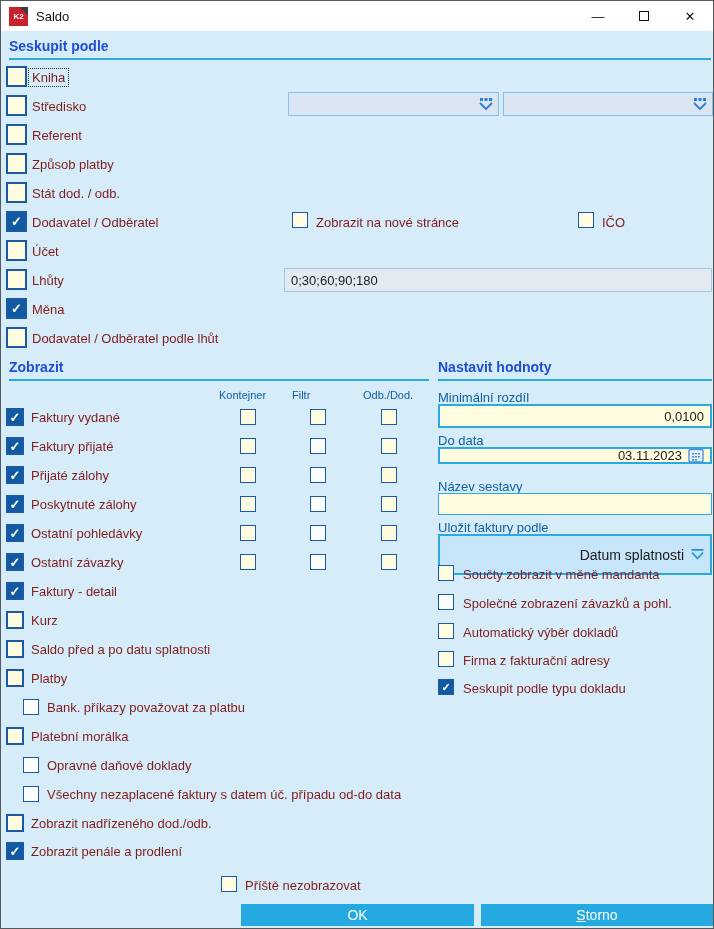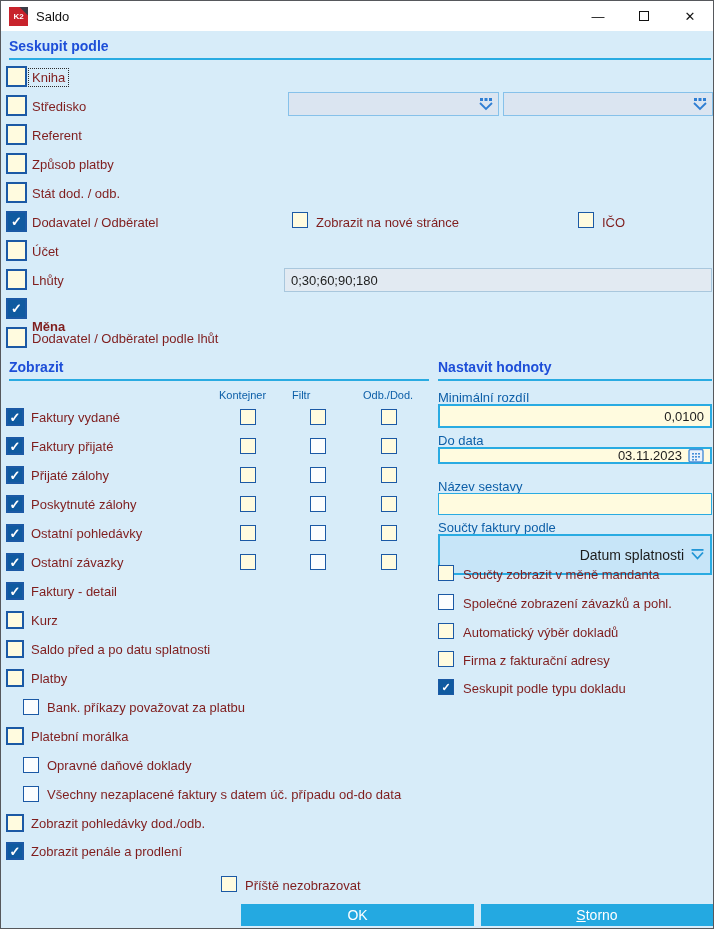"Měna" span.lbl { font-weight: bold -> none; top: 288px -> 271px }
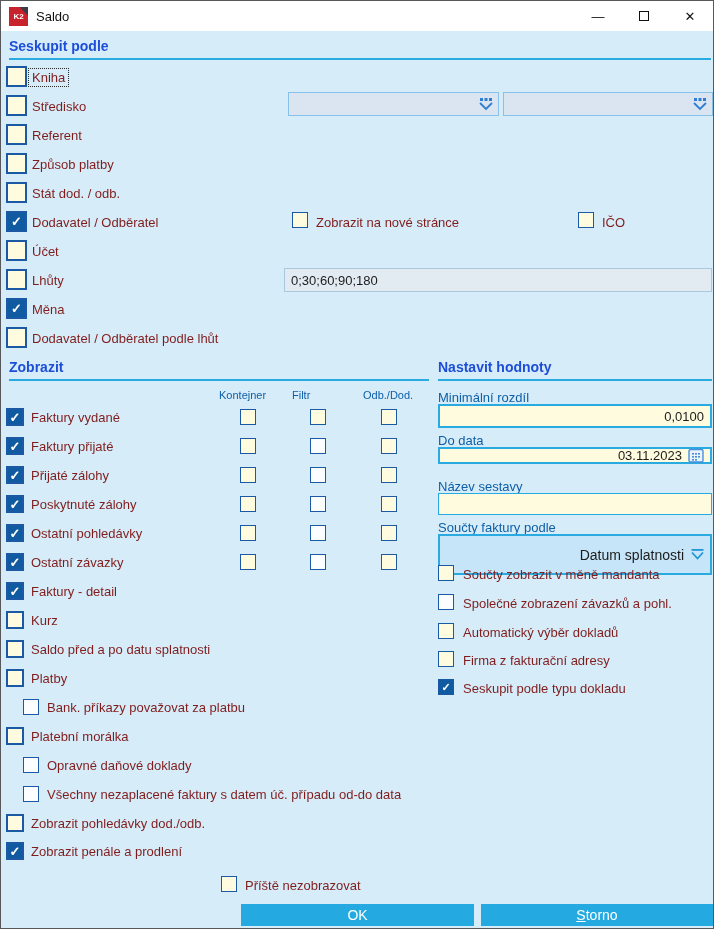"Součty faktury podle" span.flabel { text: Součty -> Uložit }
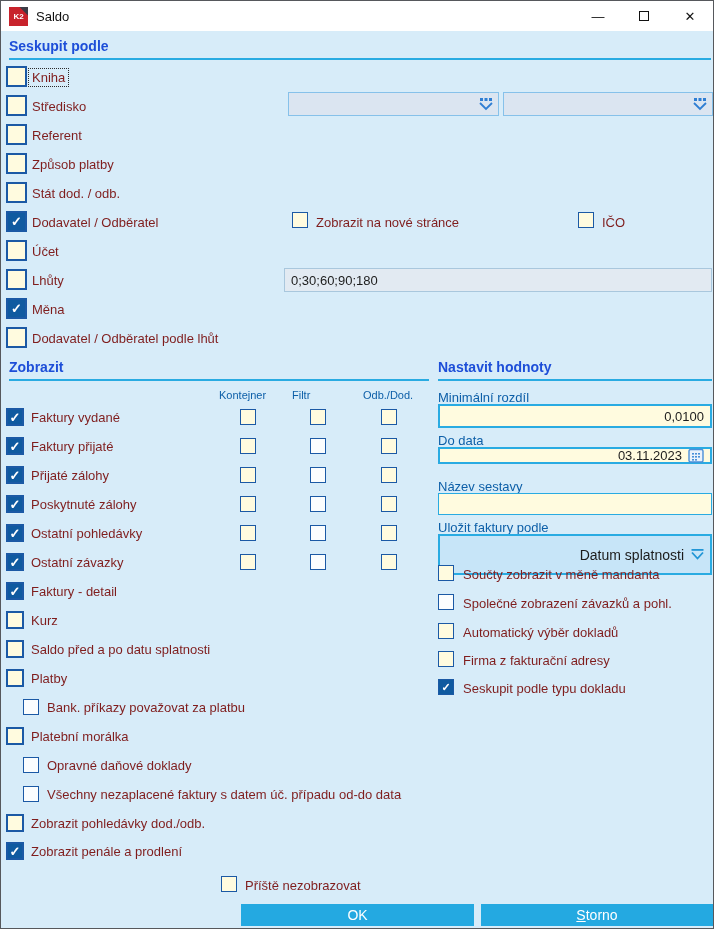"Zobrazit pohledávky dod./odb." span.lbl { text: pohledávky -> nadřízeného }
